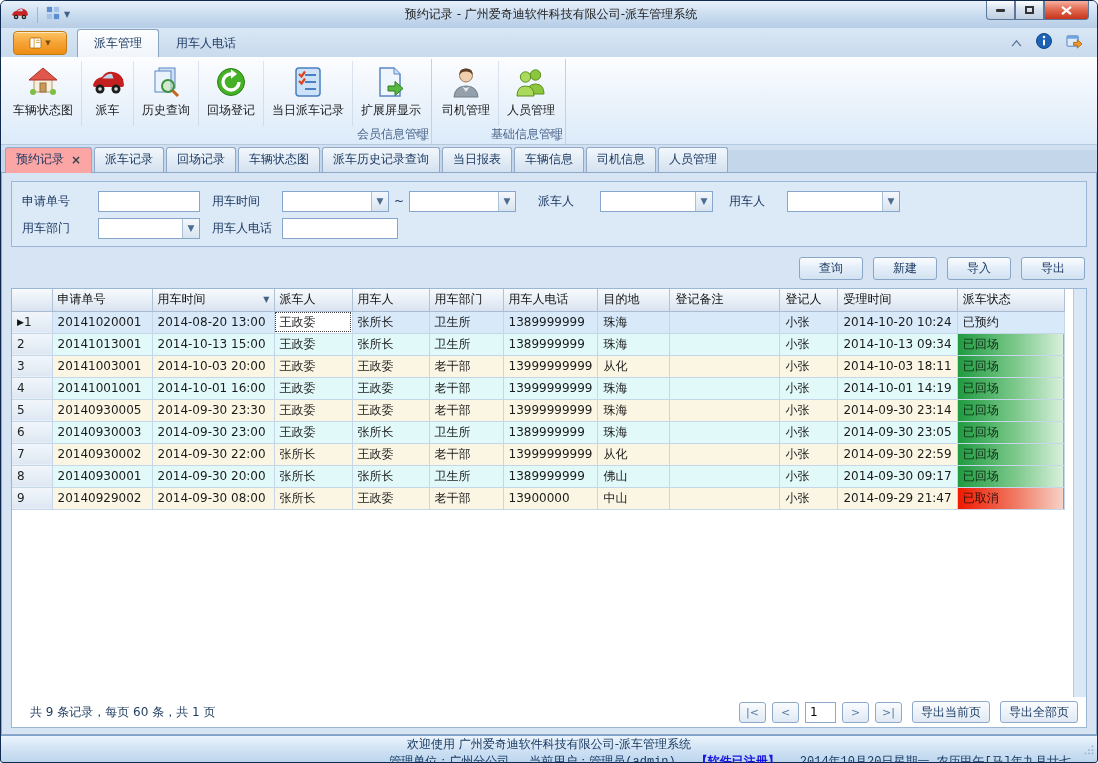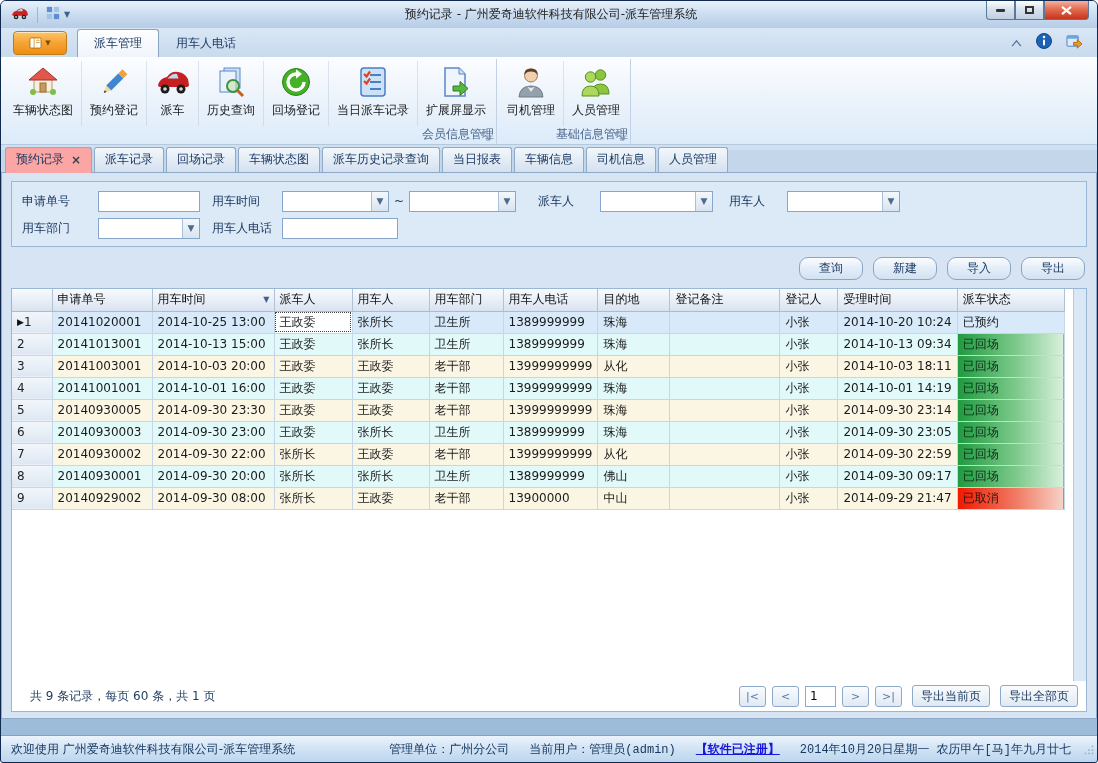"预约登记" div.rbtn { html: <div> <span> <svg> <g> <rect></rect> <rect></rect> <polygon></polygon> <polygon></polygon> </g> </svg> </span> <span>预约登记</span> </div> -> none }
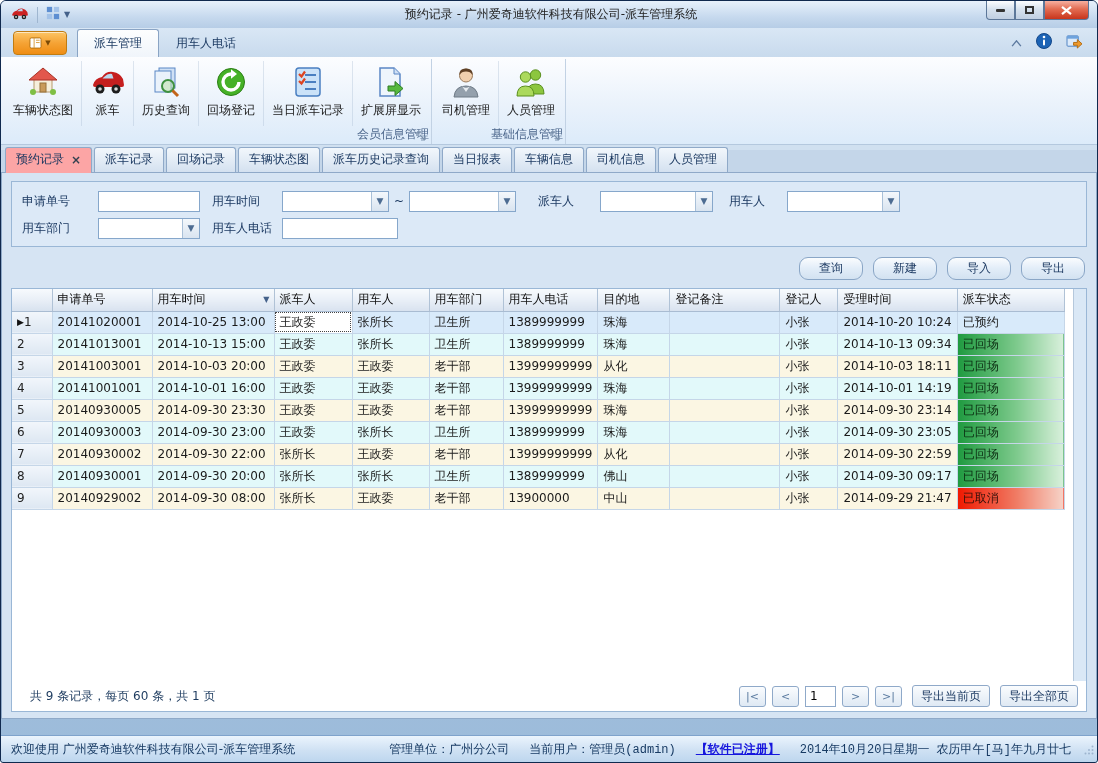"查询" .btn { border-radius: 9px -> 3px }
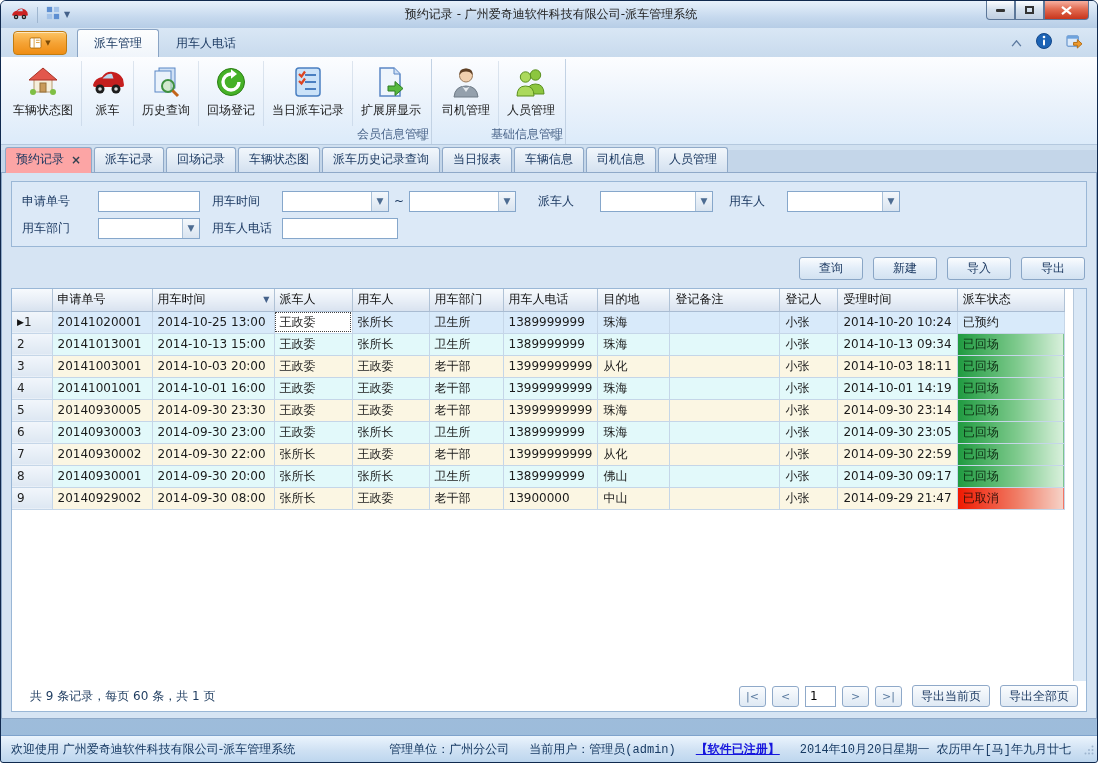"2014-10-25 13:00" td { text: 2014-10-25 -> 2014-08-20 }
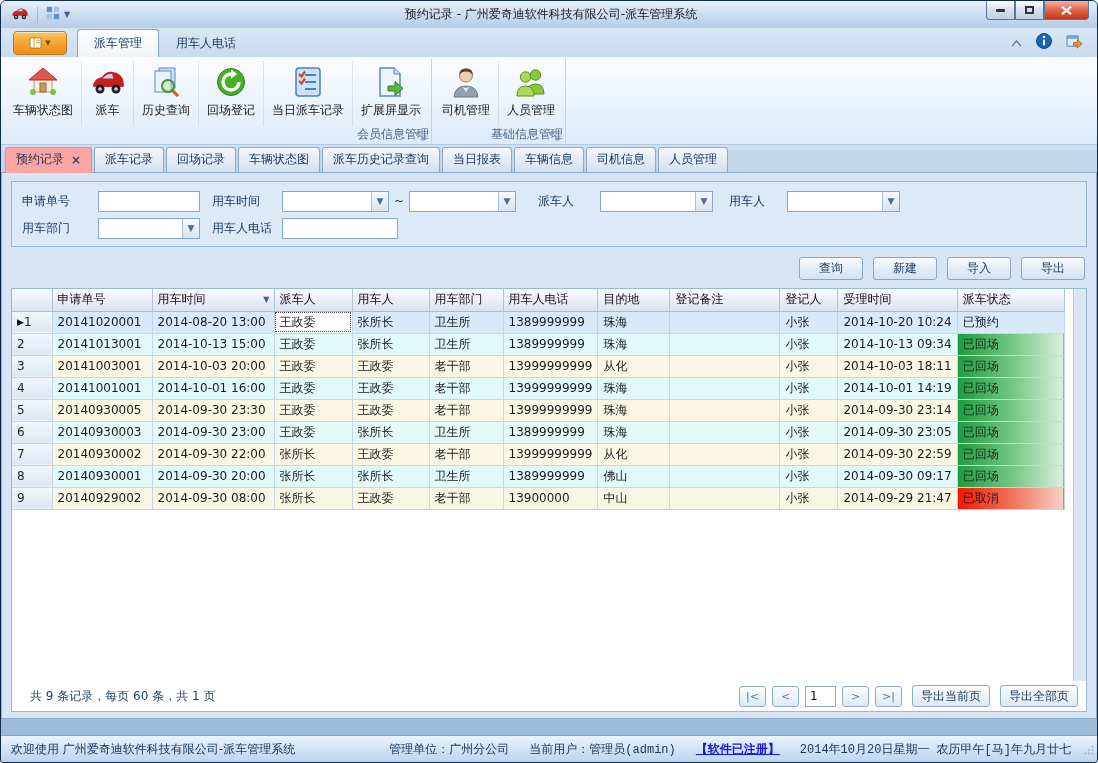"欢迎使用 广州爱奇迪软件科技有限公司-派车管理系统" .statusbar { flex-direction: none -> column; margin: 16px -4px -4px -> 0 -4px -4px }
